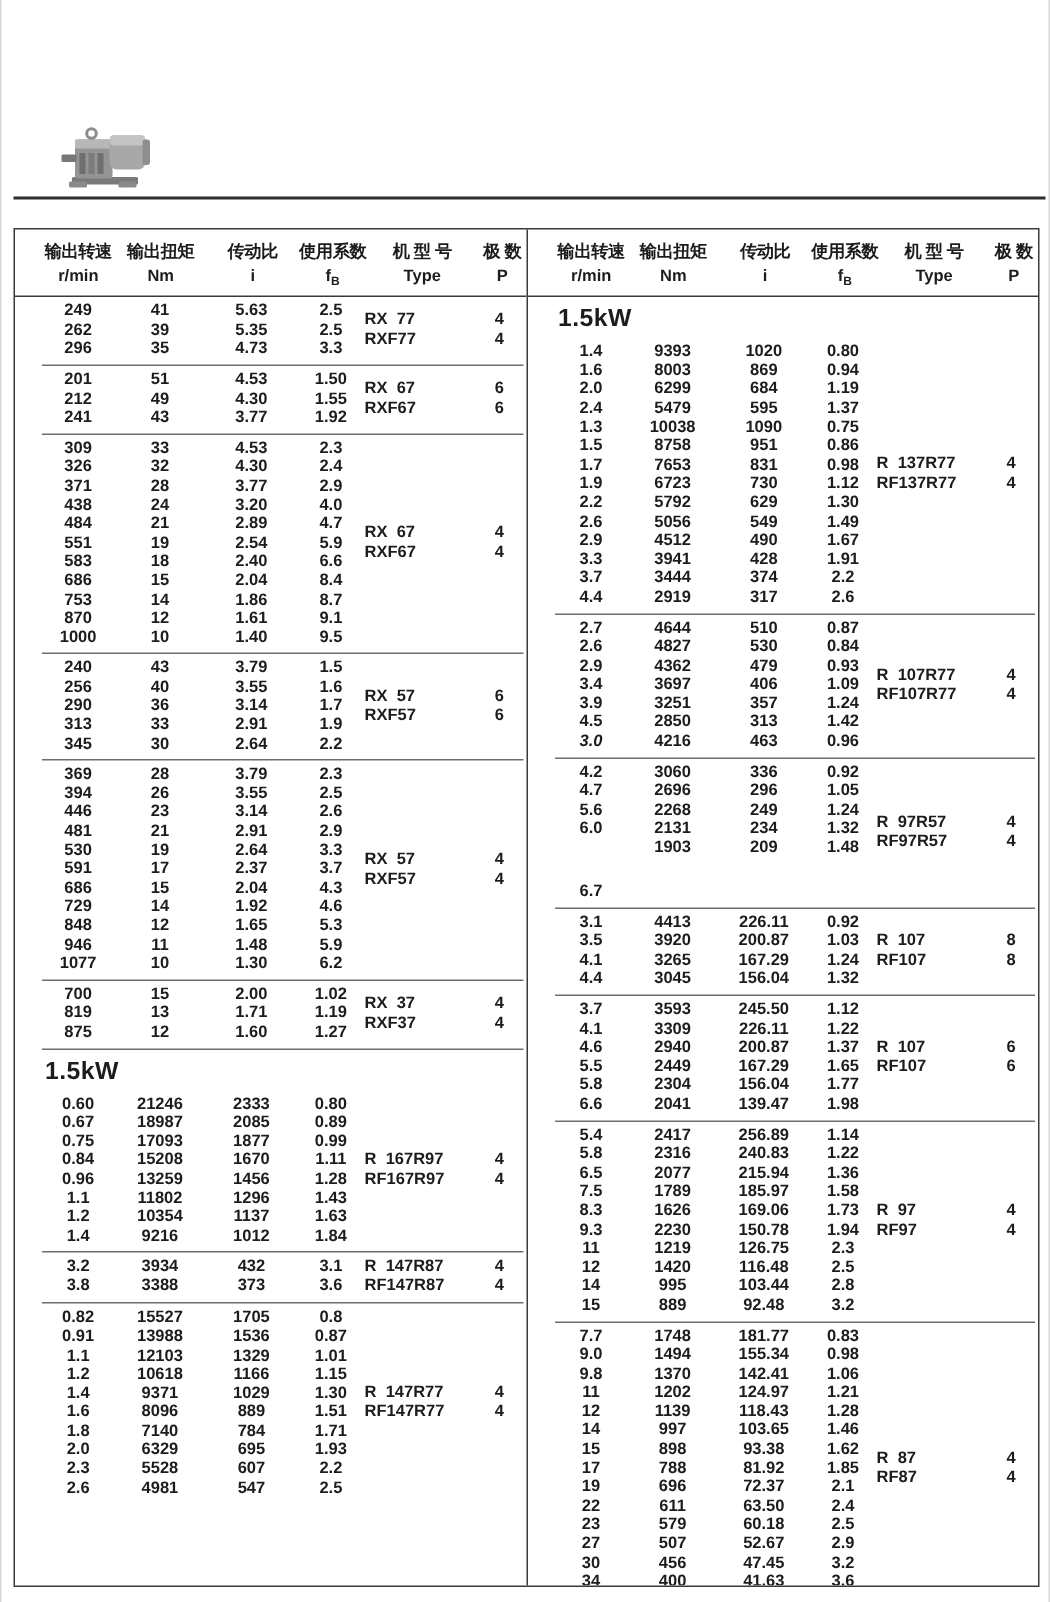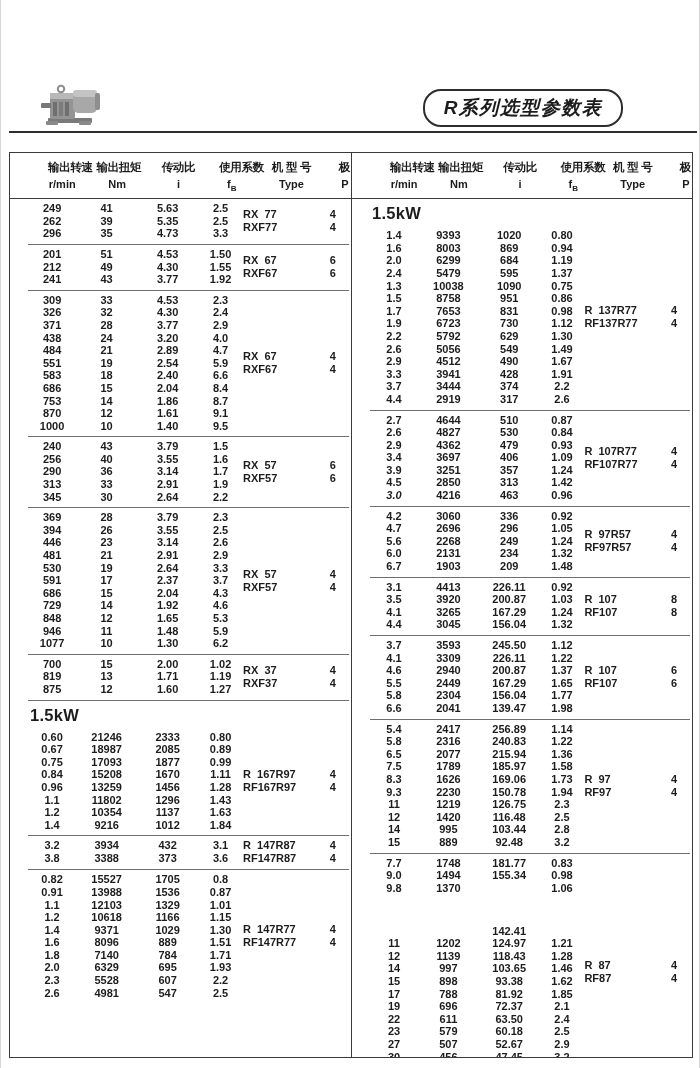"R系列选型参数表" div.title-badge { html: <div> <span>R系列选型参数表</span> </div> -> none }
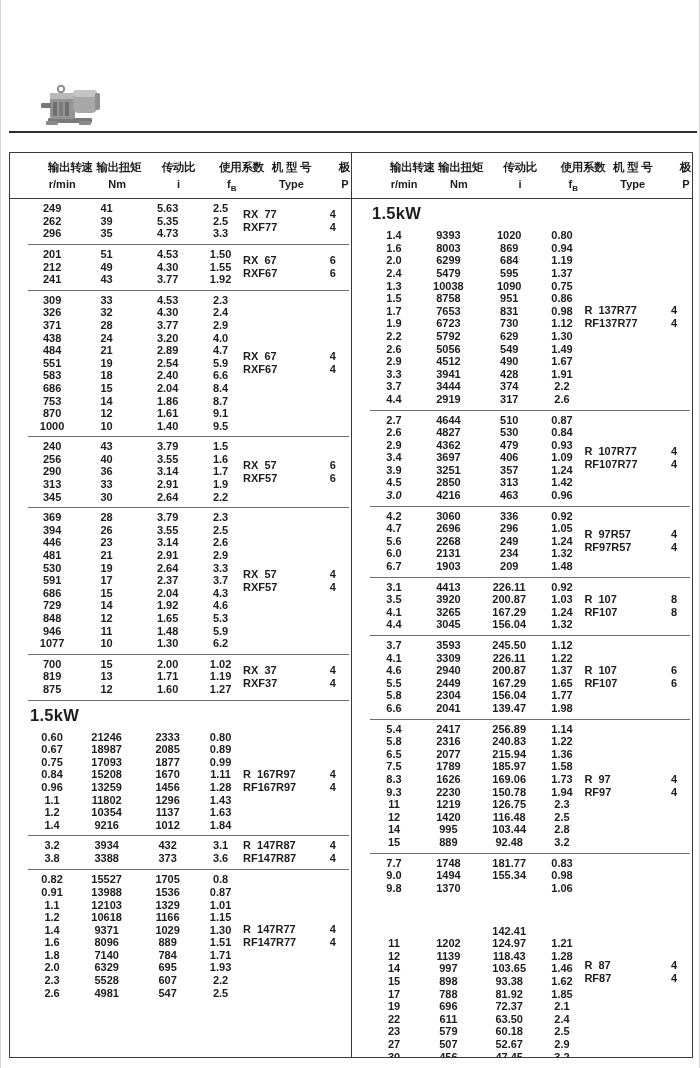"输出转速" .hc { margin-left: 20px -> none }
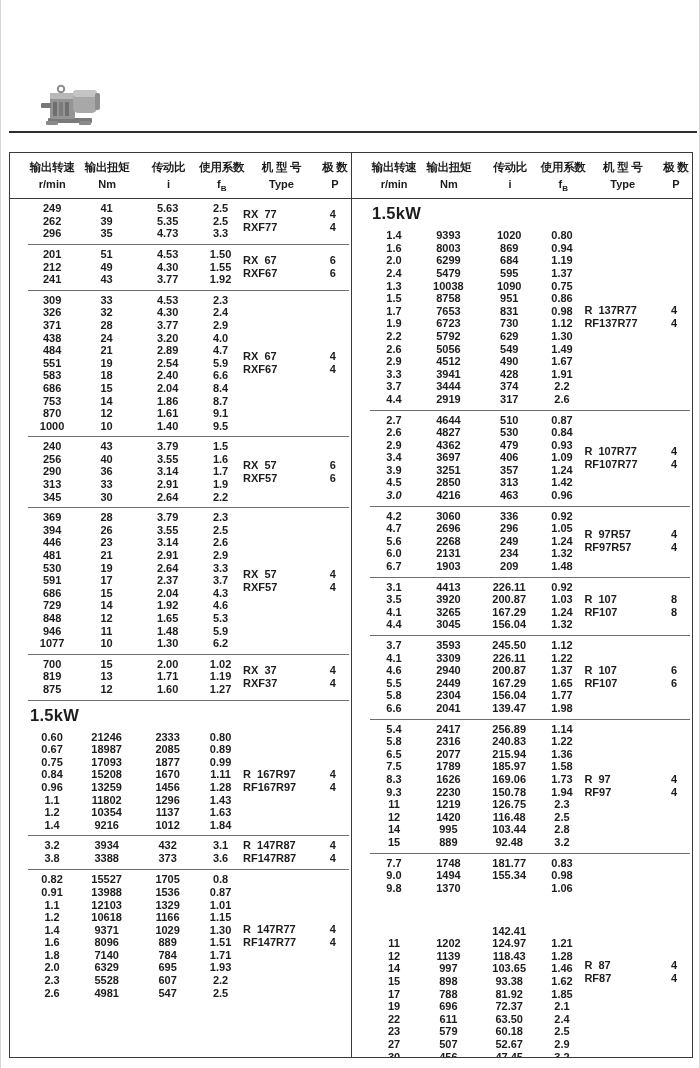"6.7" div.ncell { margin-top: none -> 29px }
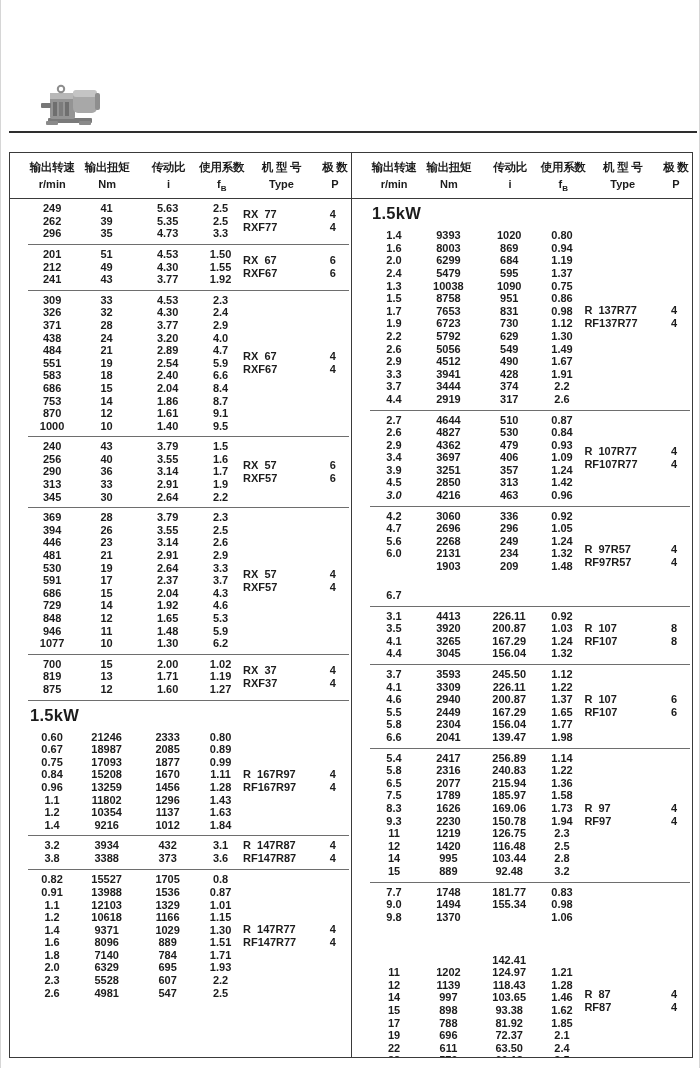"142.41" div.ncell { margin-top: 43px -> none }
